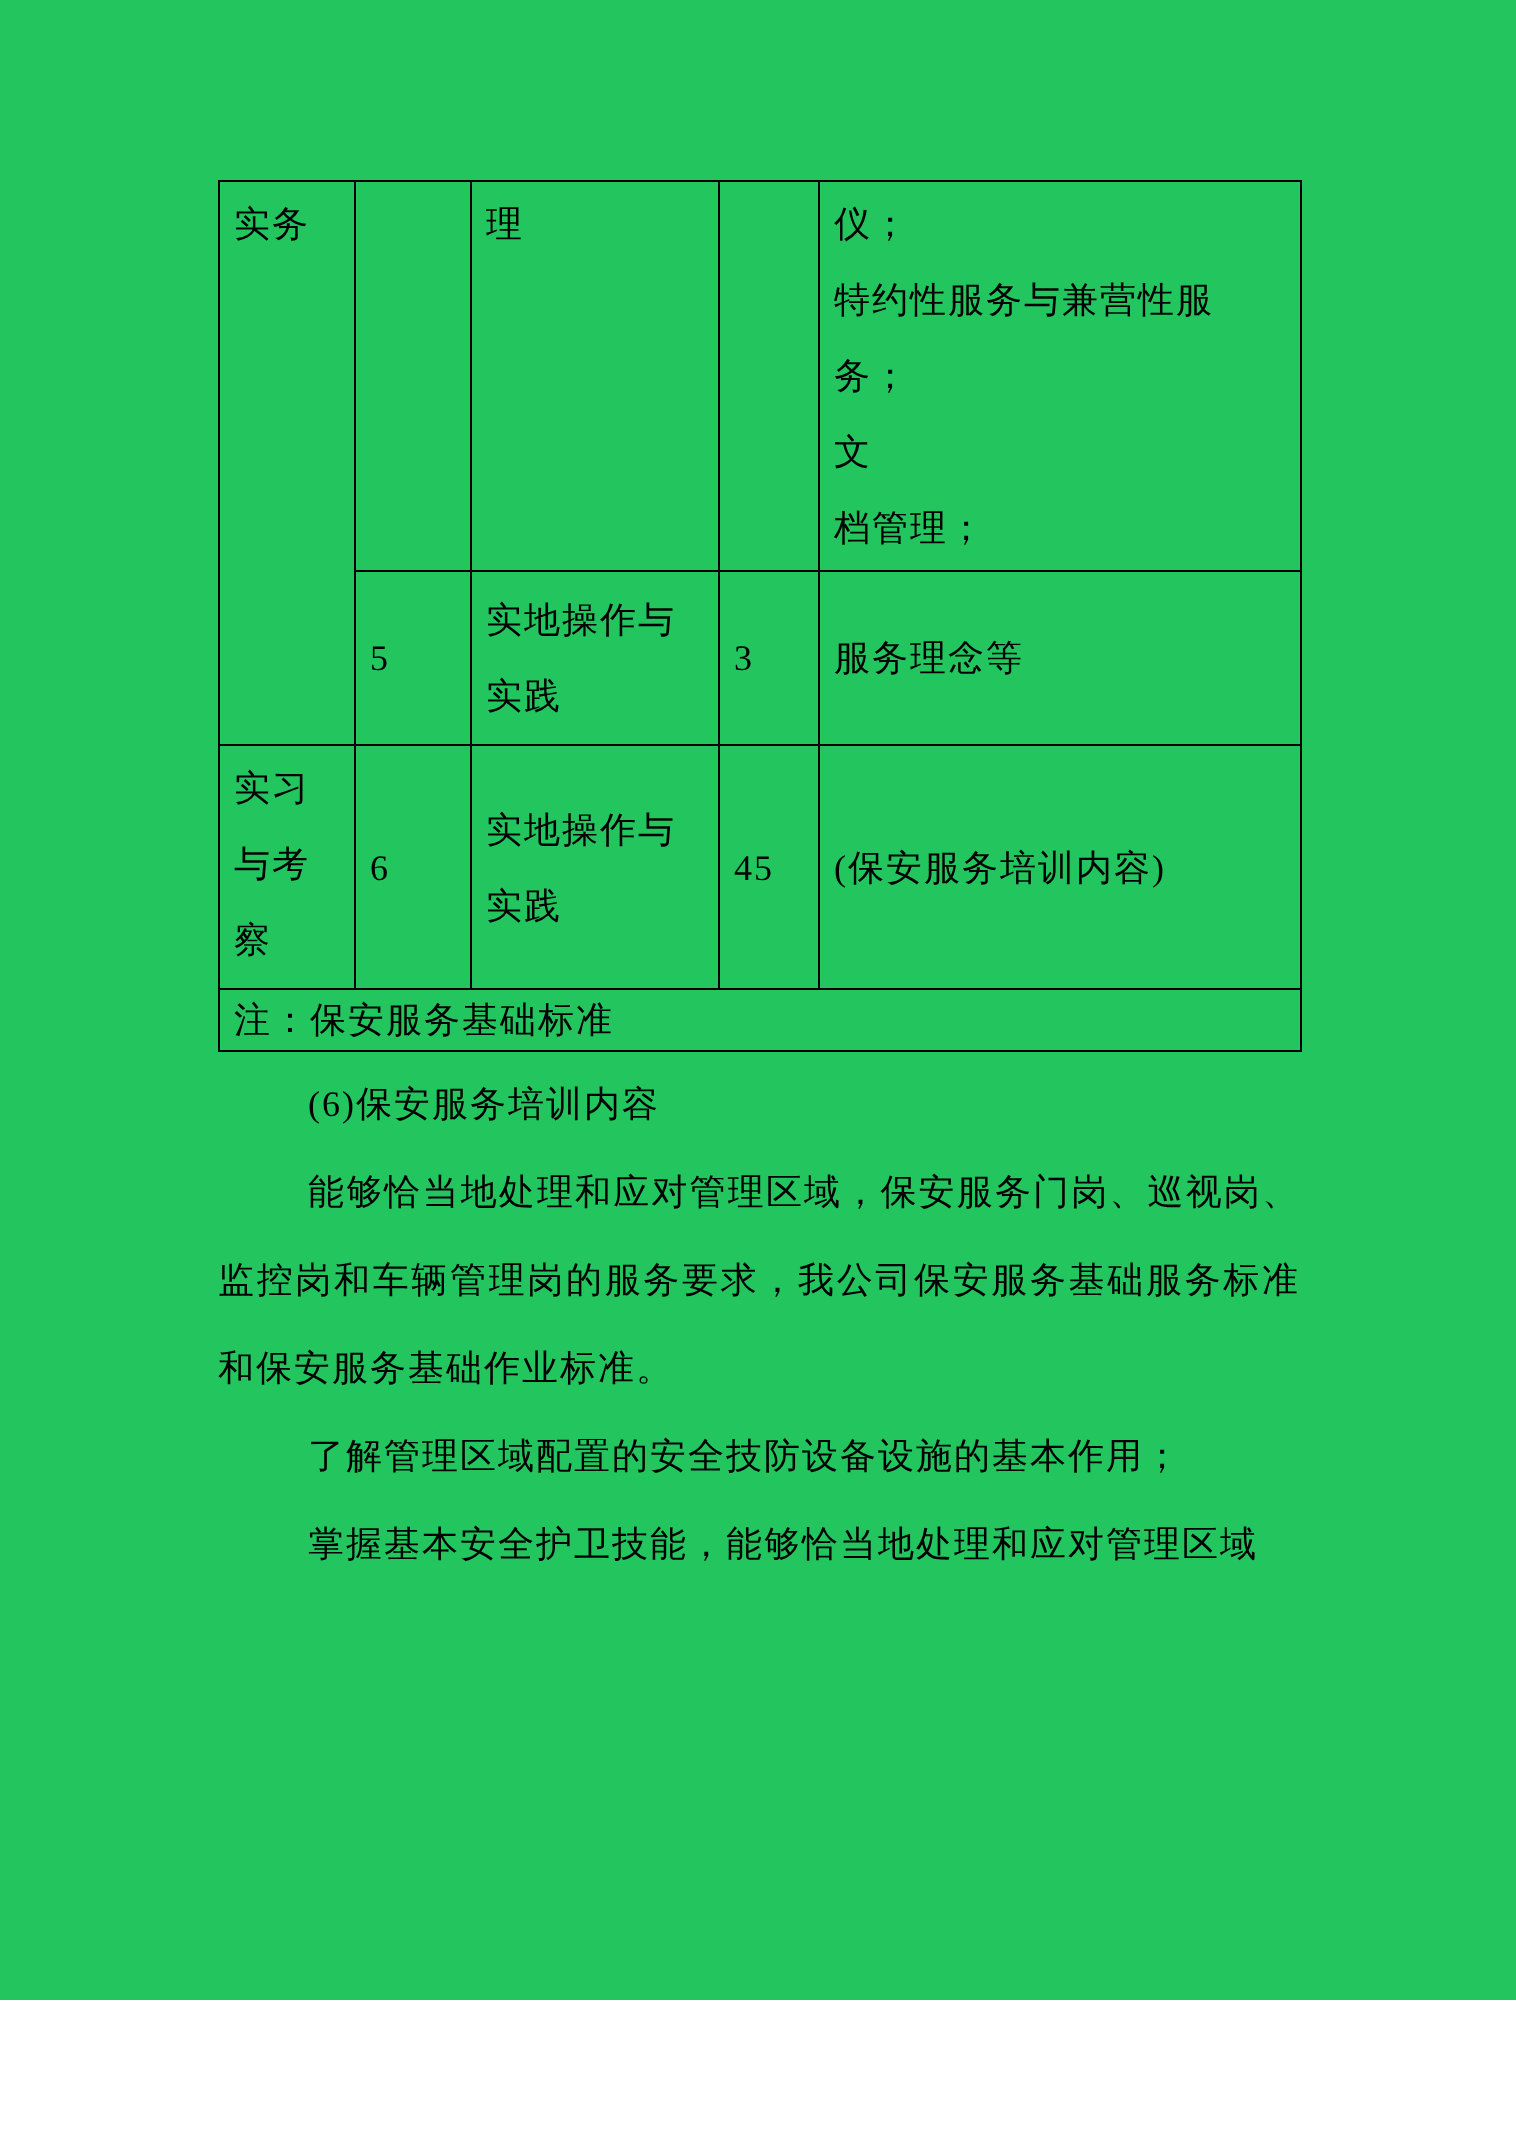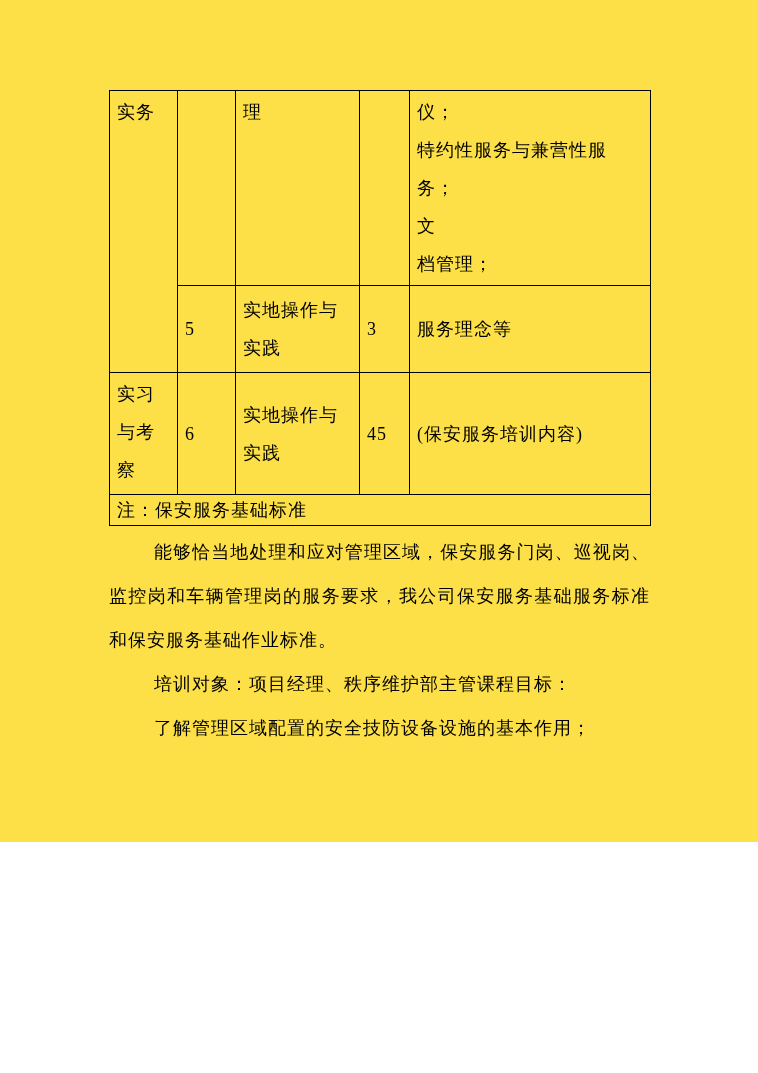"实务" .page { background: #fde047 -> #22c55e; height: 842px -> 1000px }
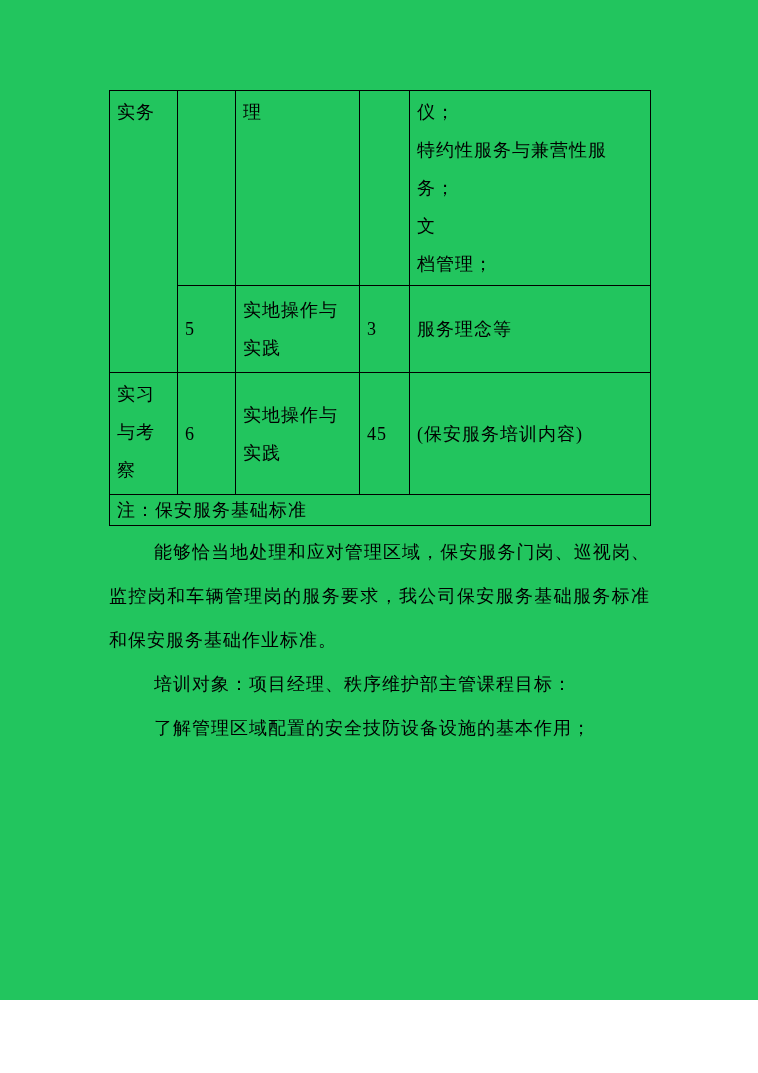"(6)保安服务培训内容" p.para { html: none -> <p>(6)保安服务培训内容</p> }
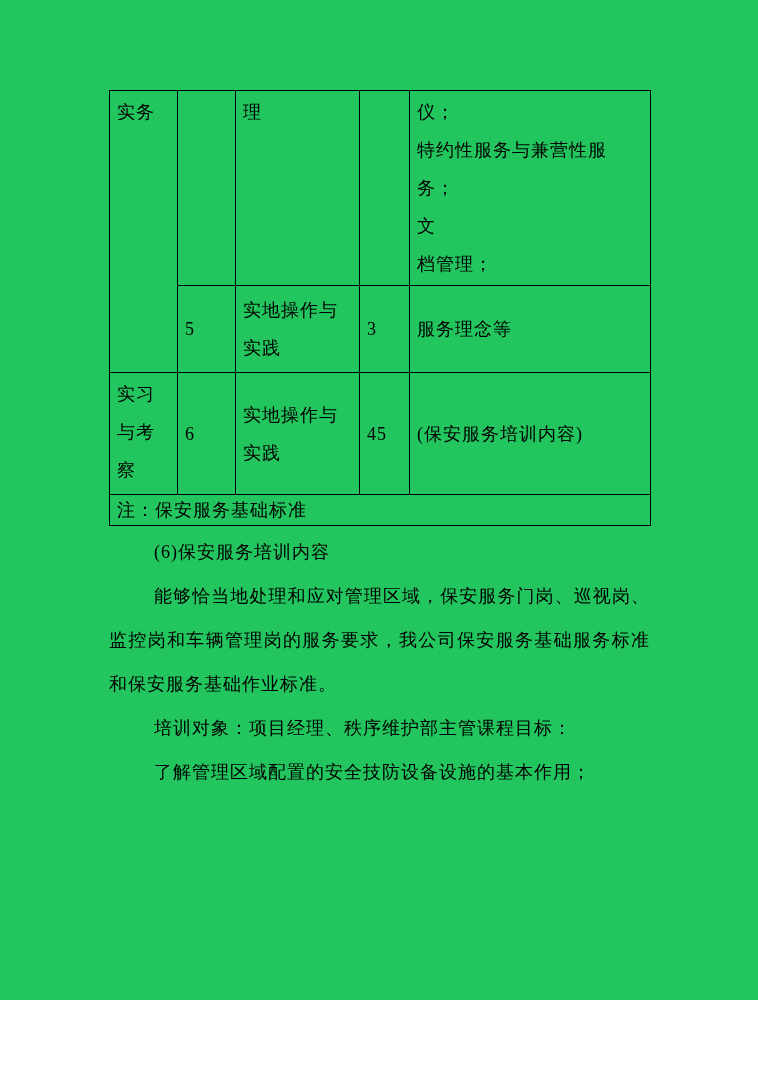"培训对象：项目经理、秩序维护部主管课程目标：" p.para { html: <p>培训对象：项目经理、秩序维护部主管课程目标：</p> -> none }
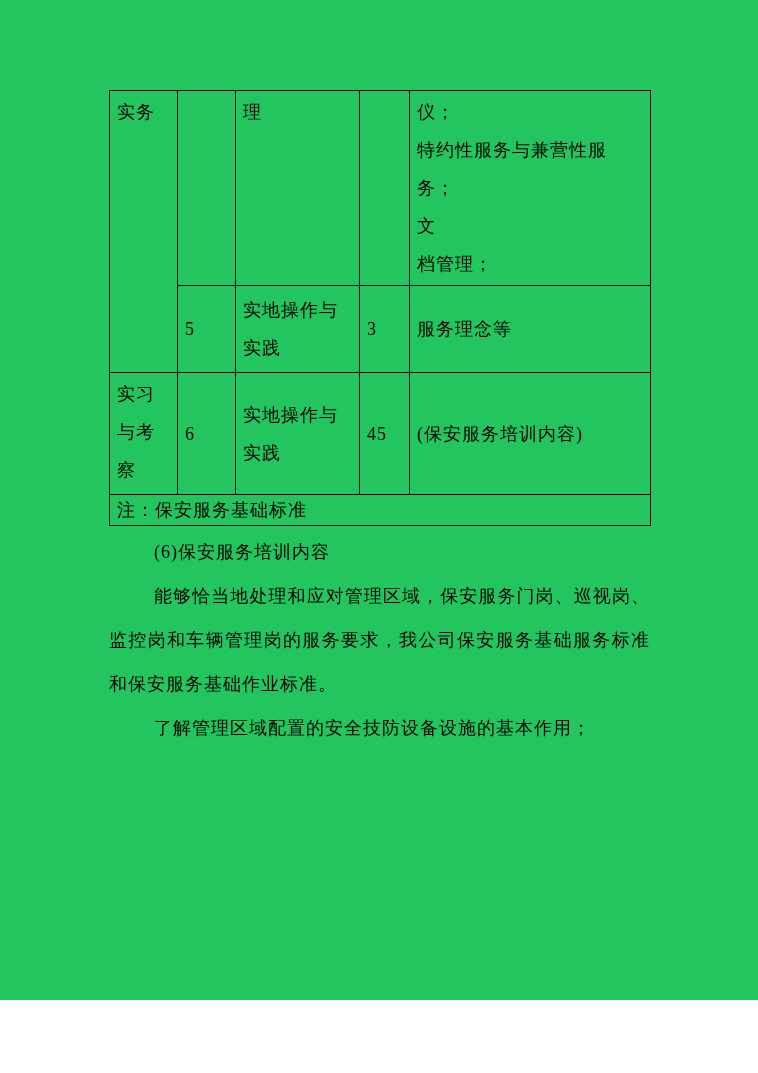"掌握基本安全护卫技能，能够恰当地处理和应对管理区域" p.para { html: none -> <p>掌握基本安全护卫技能，能够恰当地处理和应对管理区域</p> }
